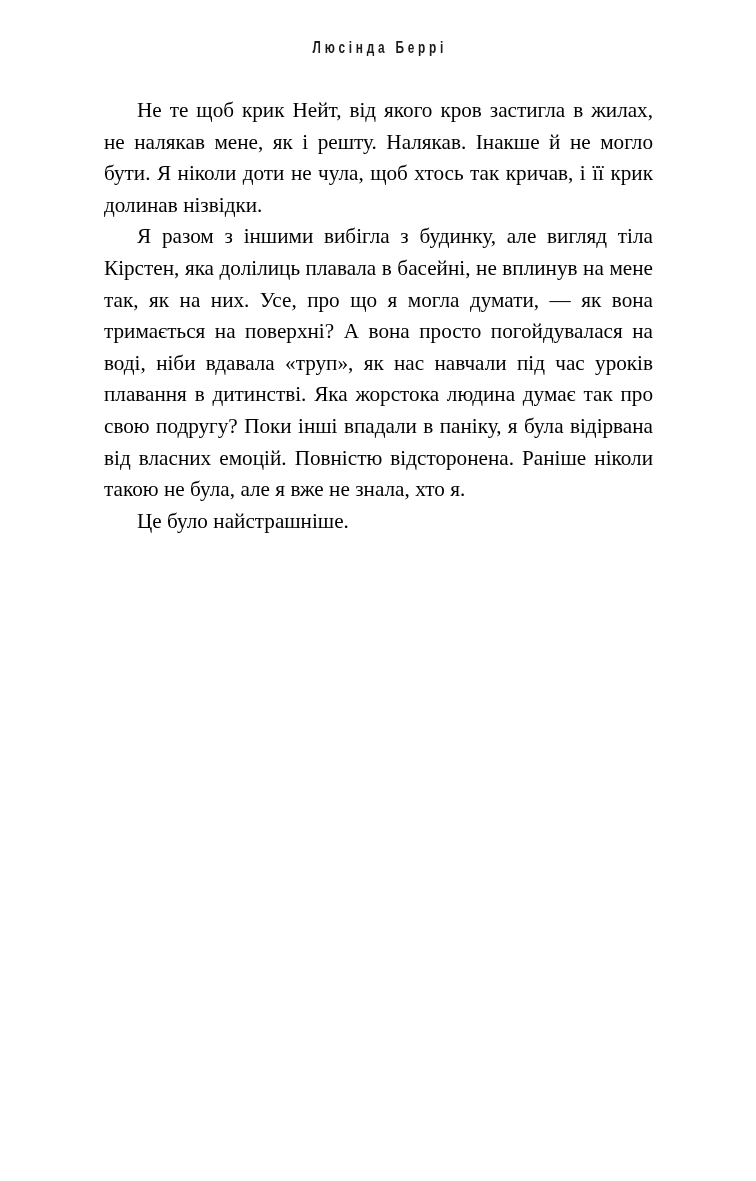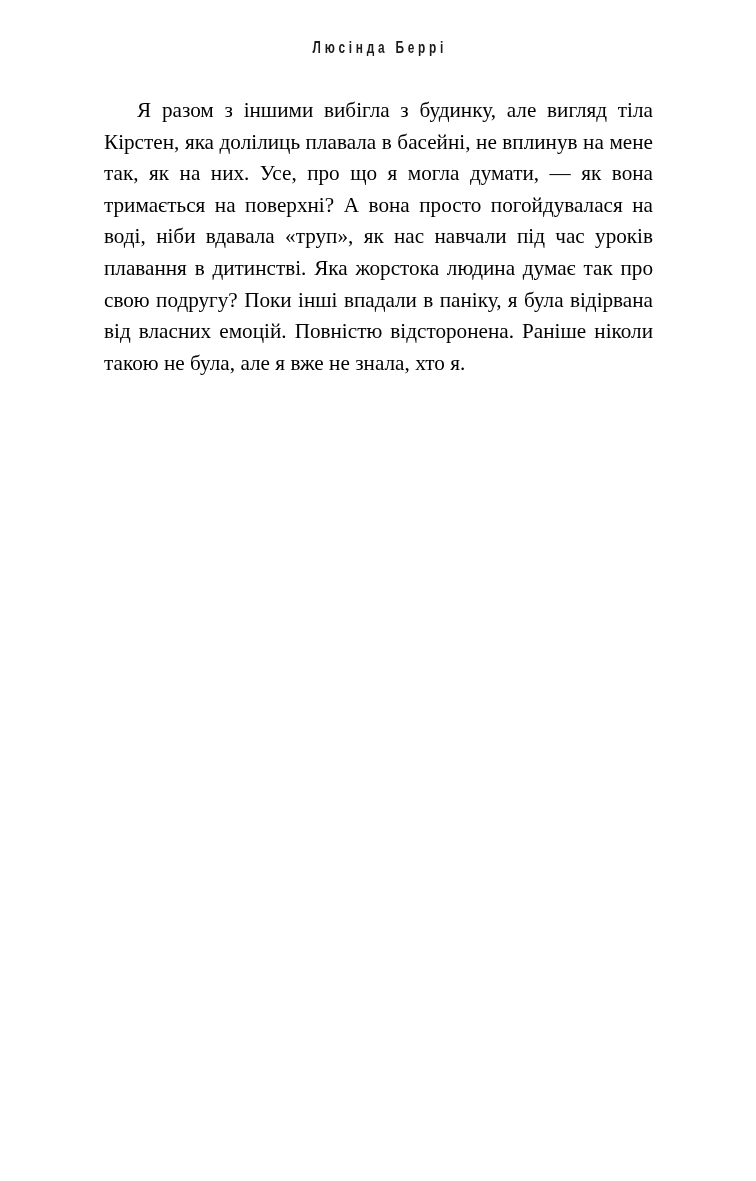"Не те щоб крик Нейт," p.para { html: none -> <p>Не те щоб крик Нейт, від якого кров застигла в жилах, не налякав мене, як і решту. Налякав. Інакше й не могло бути. Я ніколи доти не чула, щоб хтось так кричав, і її крик долинав нізвідки.</p> }
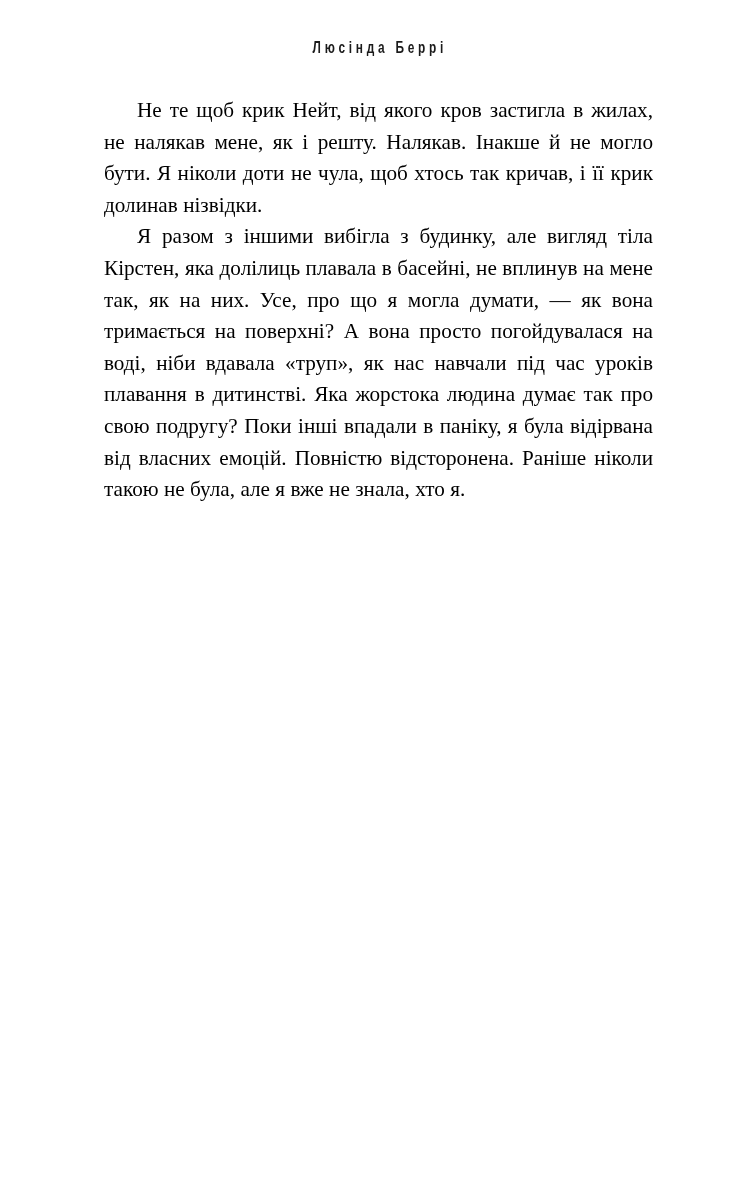"Це було найстрашніше." p.para { html: none -> <p>Це було найстрашніше.</p> }
